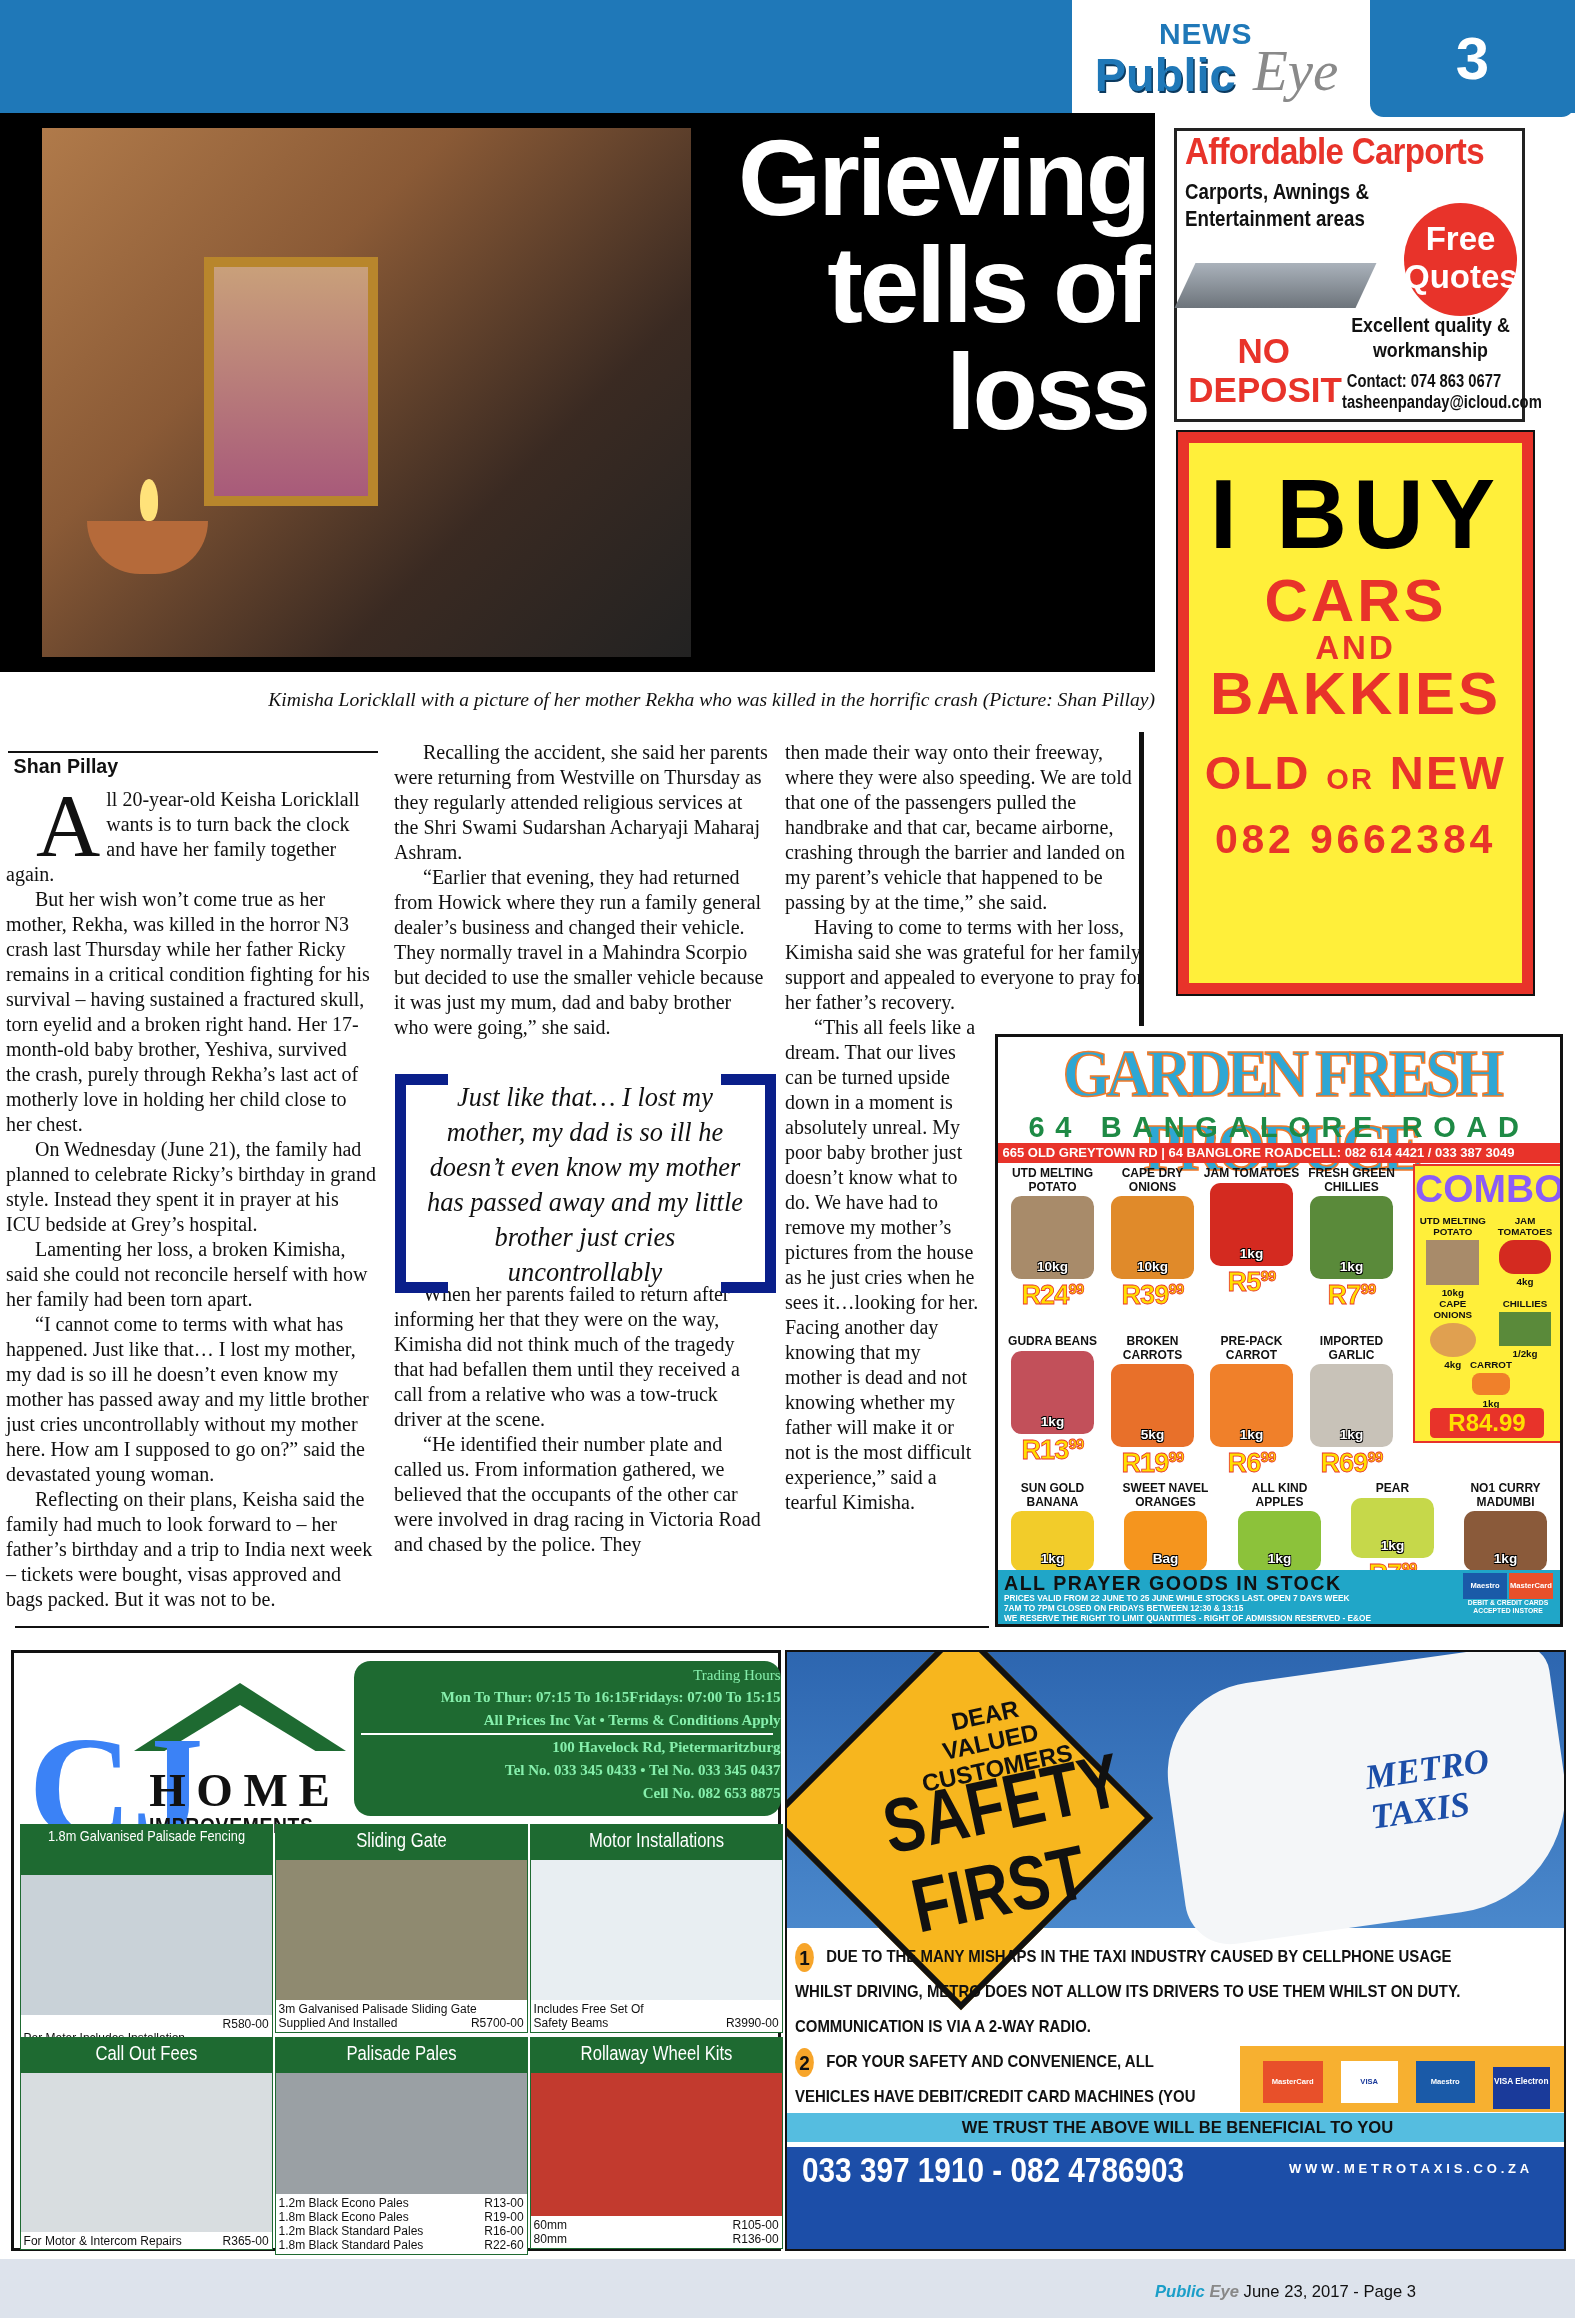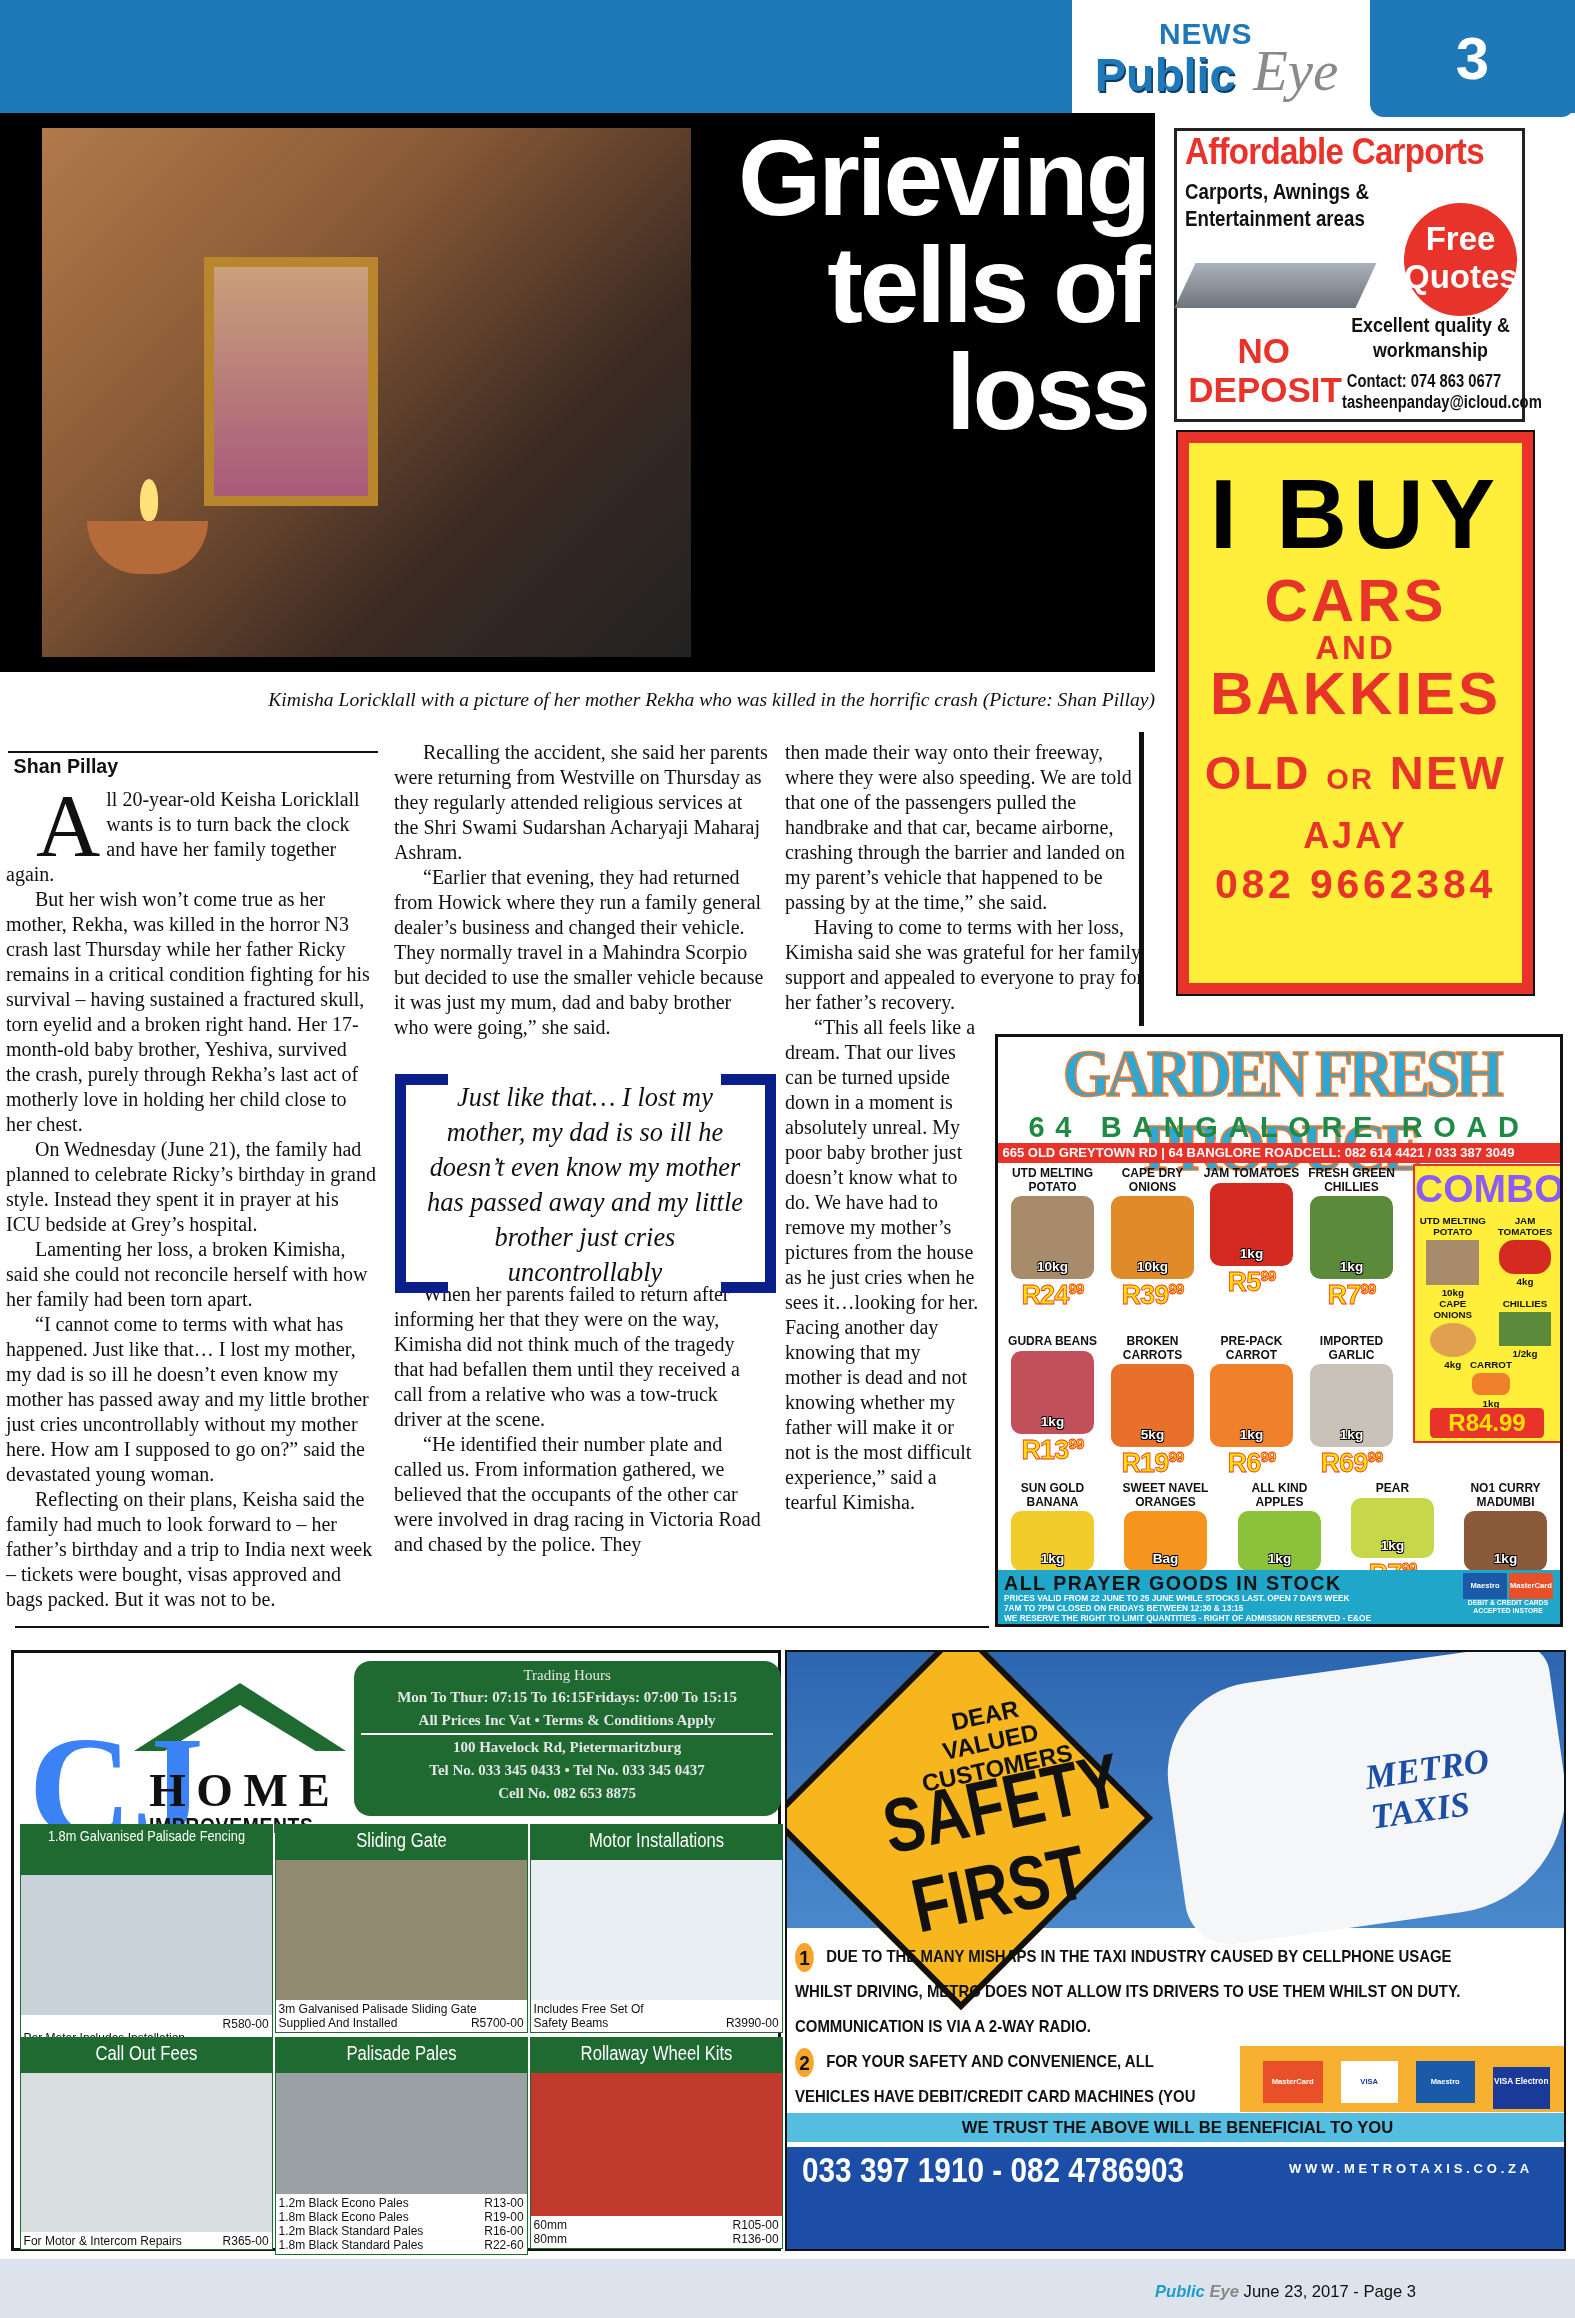"AJAY" div.b5 { html: <div>AJAY</div> -> none }
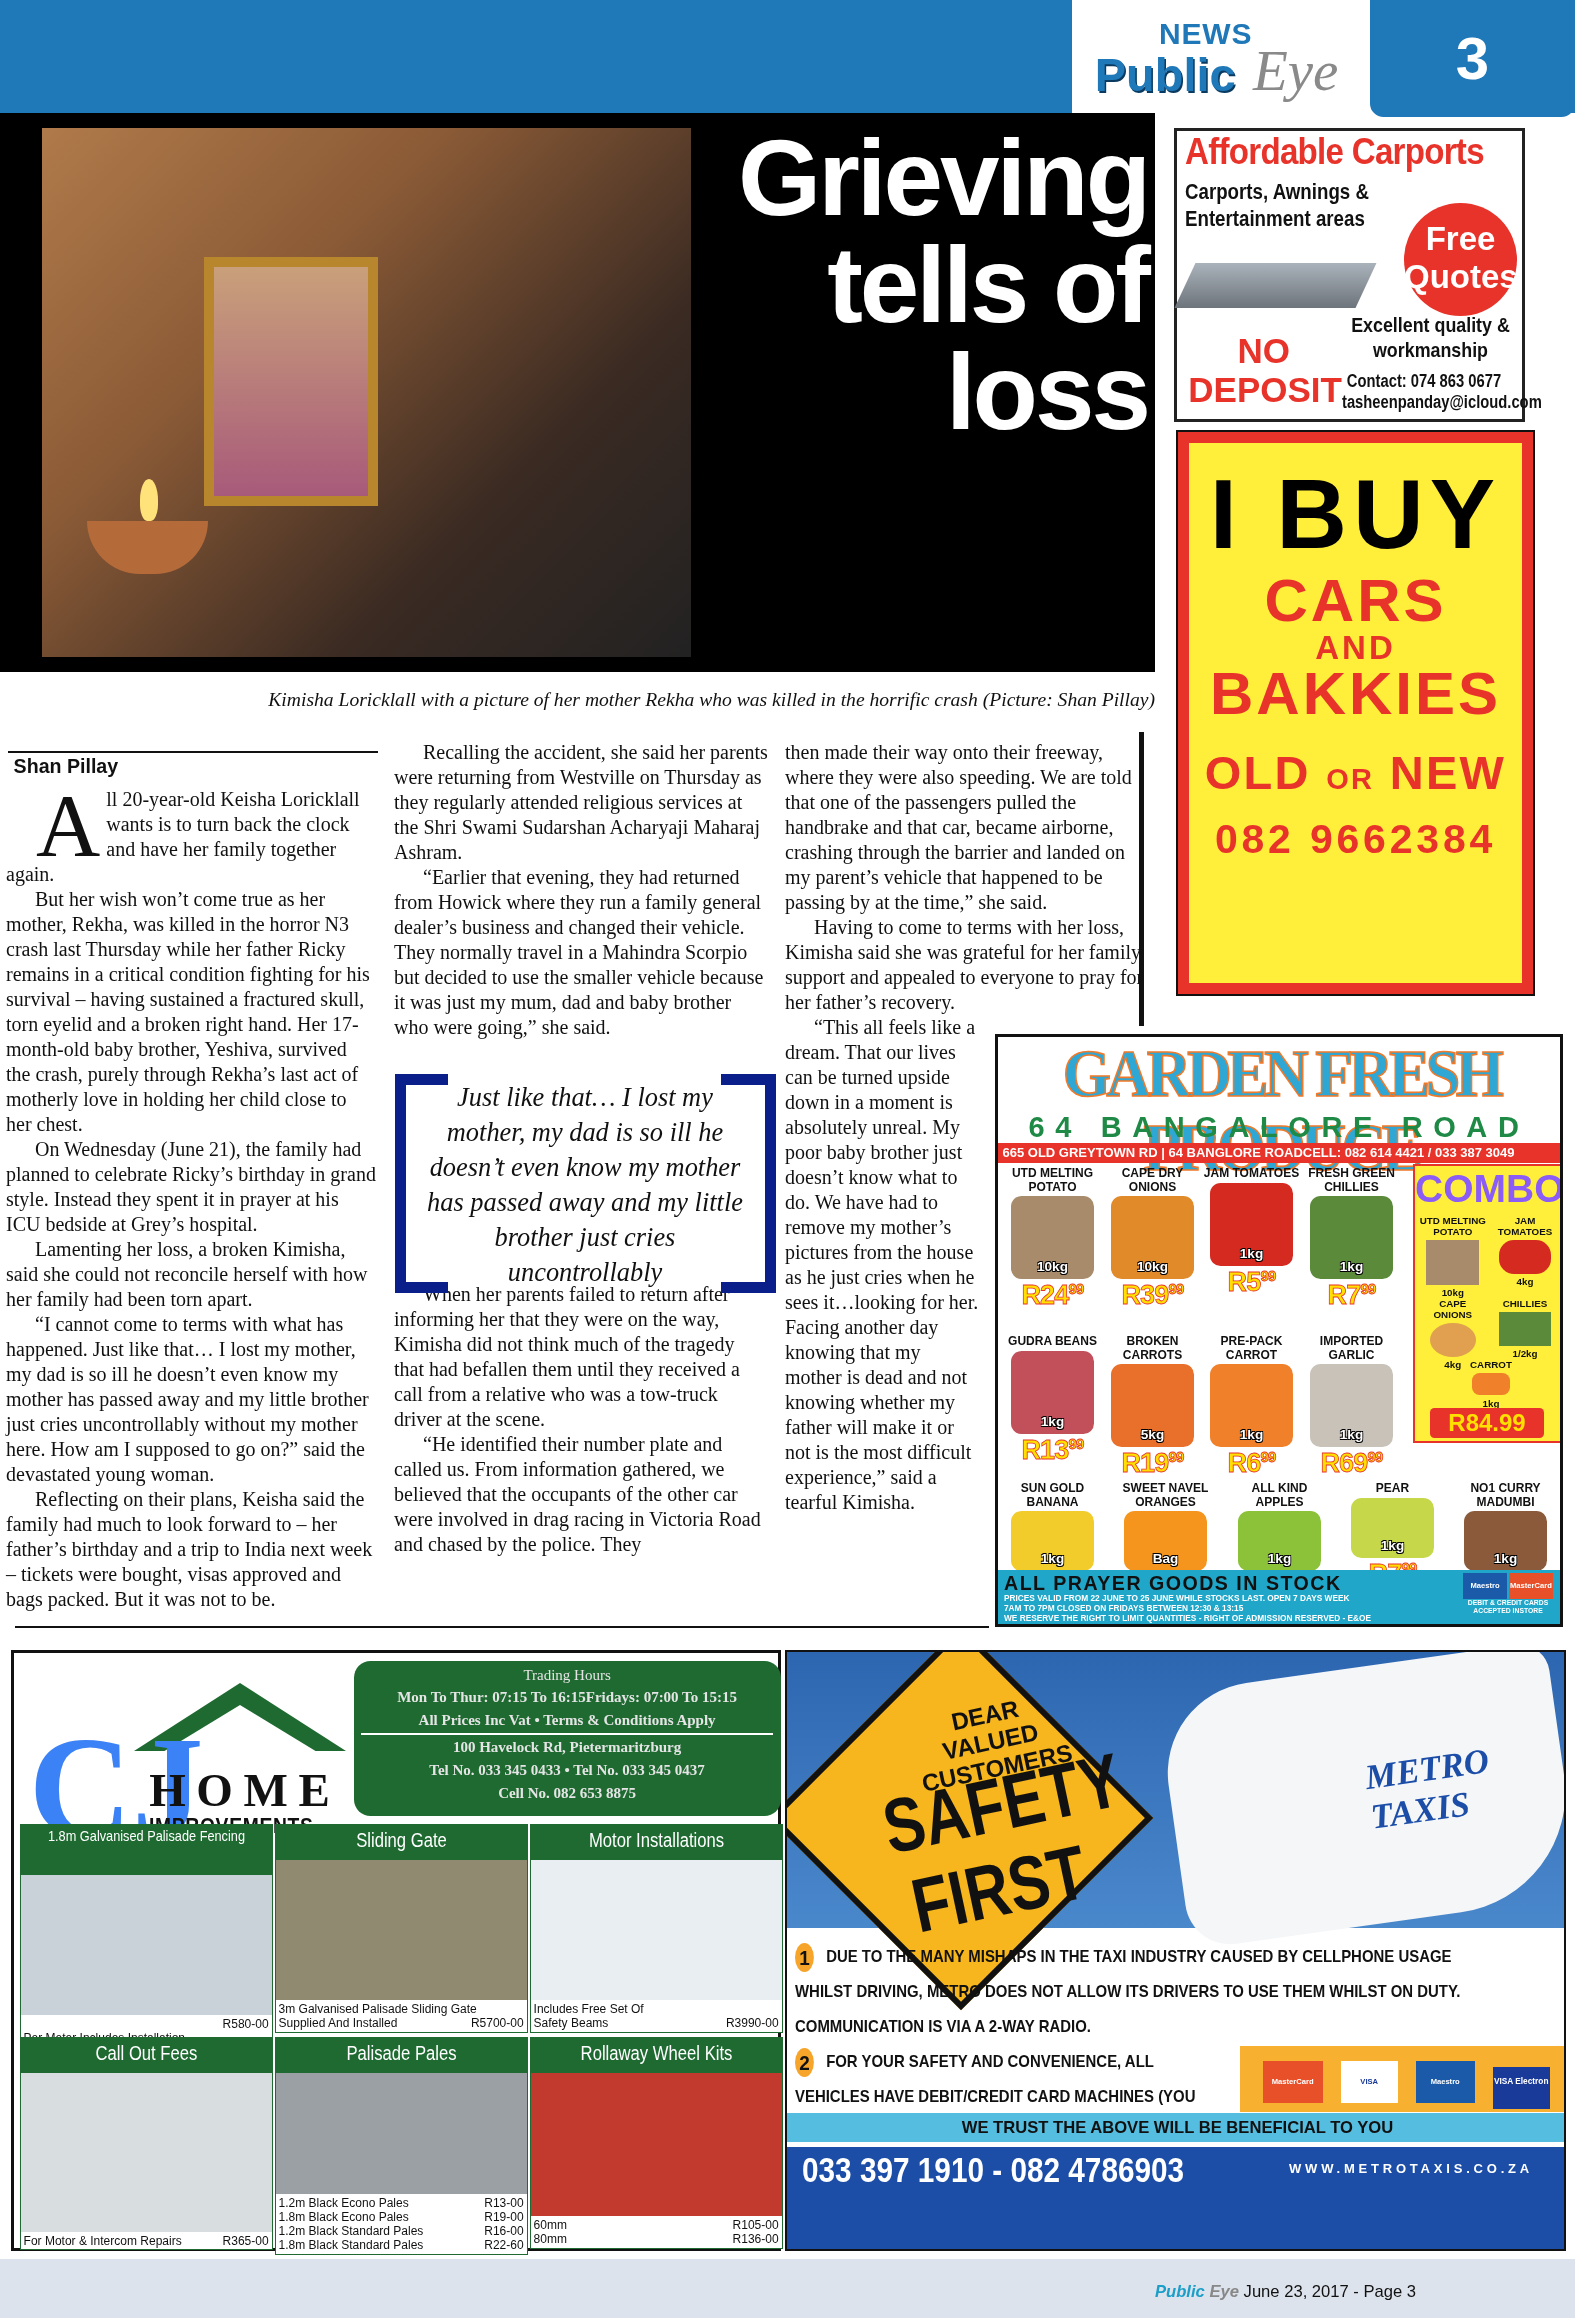"Trading Hours" #cj .info { color: #e5e5e5 -> #86efac; text-align: center -> right }
